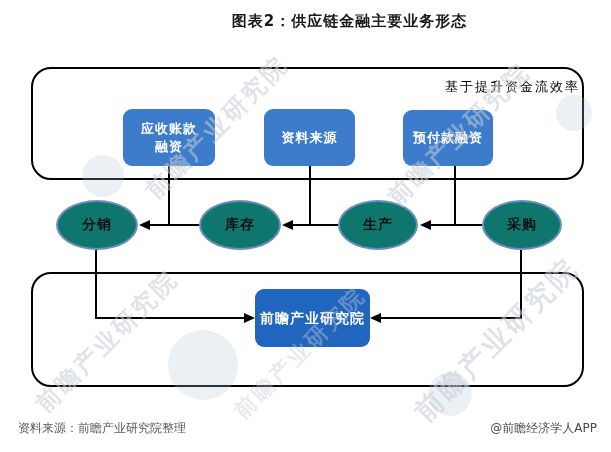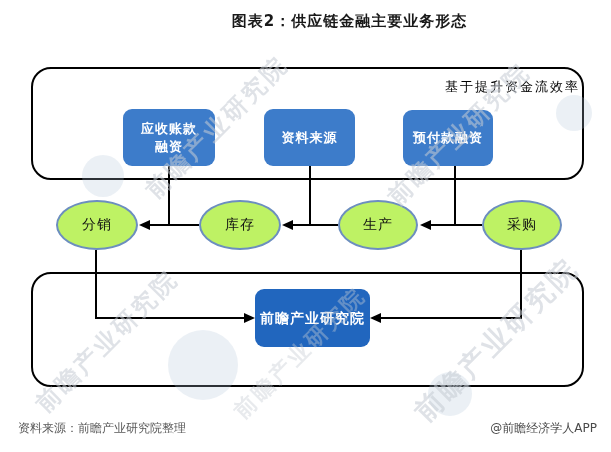"分销" .node { background: #bef264 -> #0f766e; font-weight: normal -> bold }
